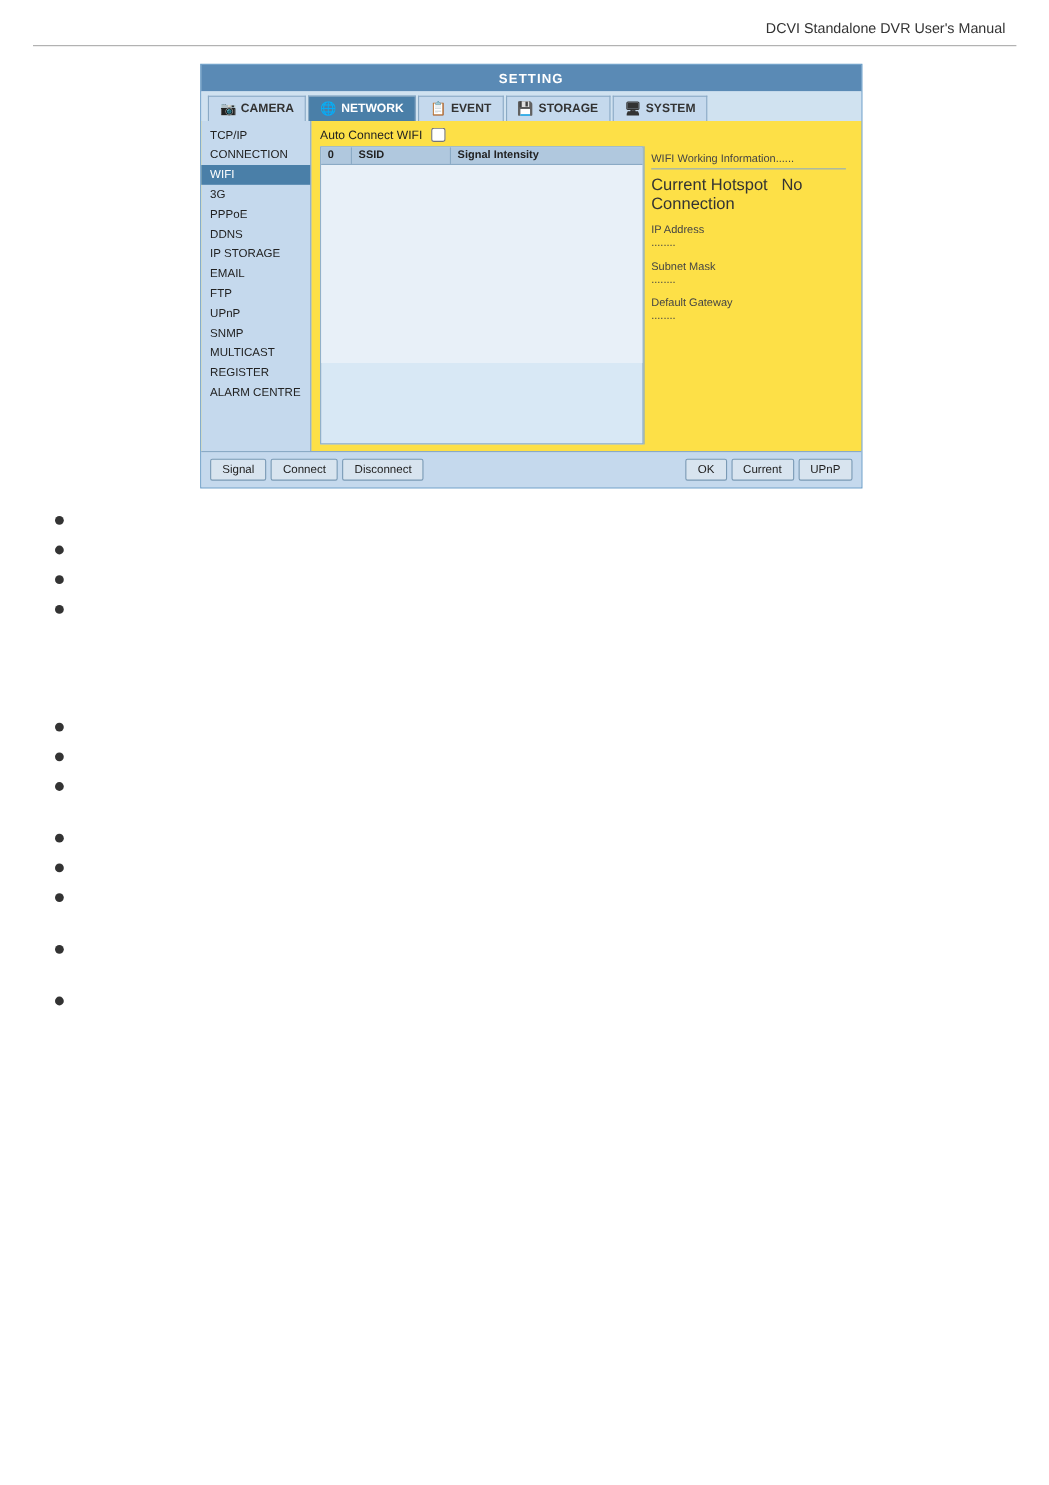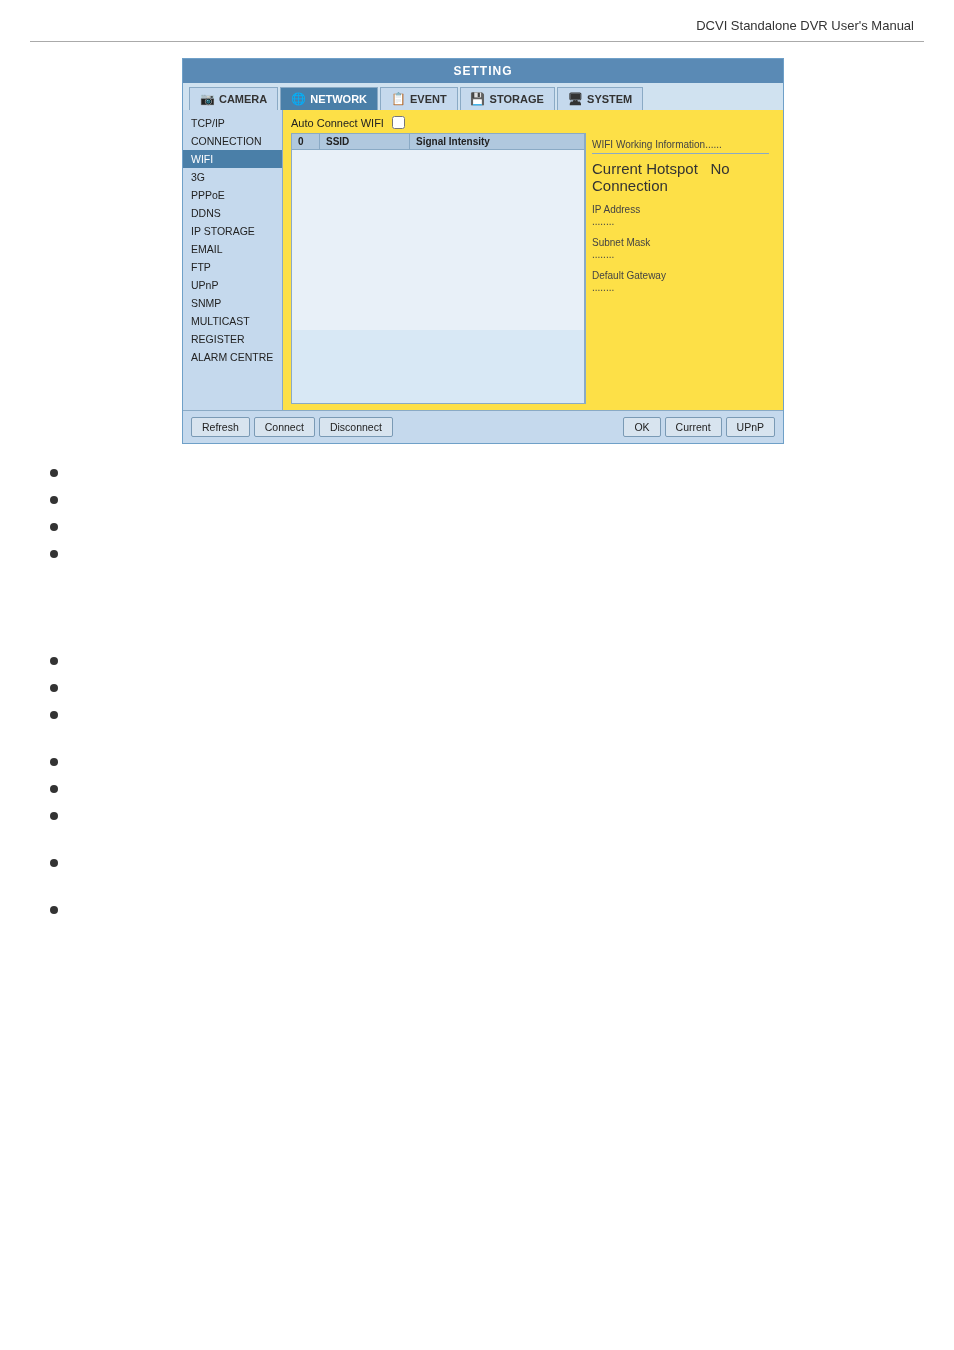"Refresh" button.btn { text: Refresh -> Signal }
